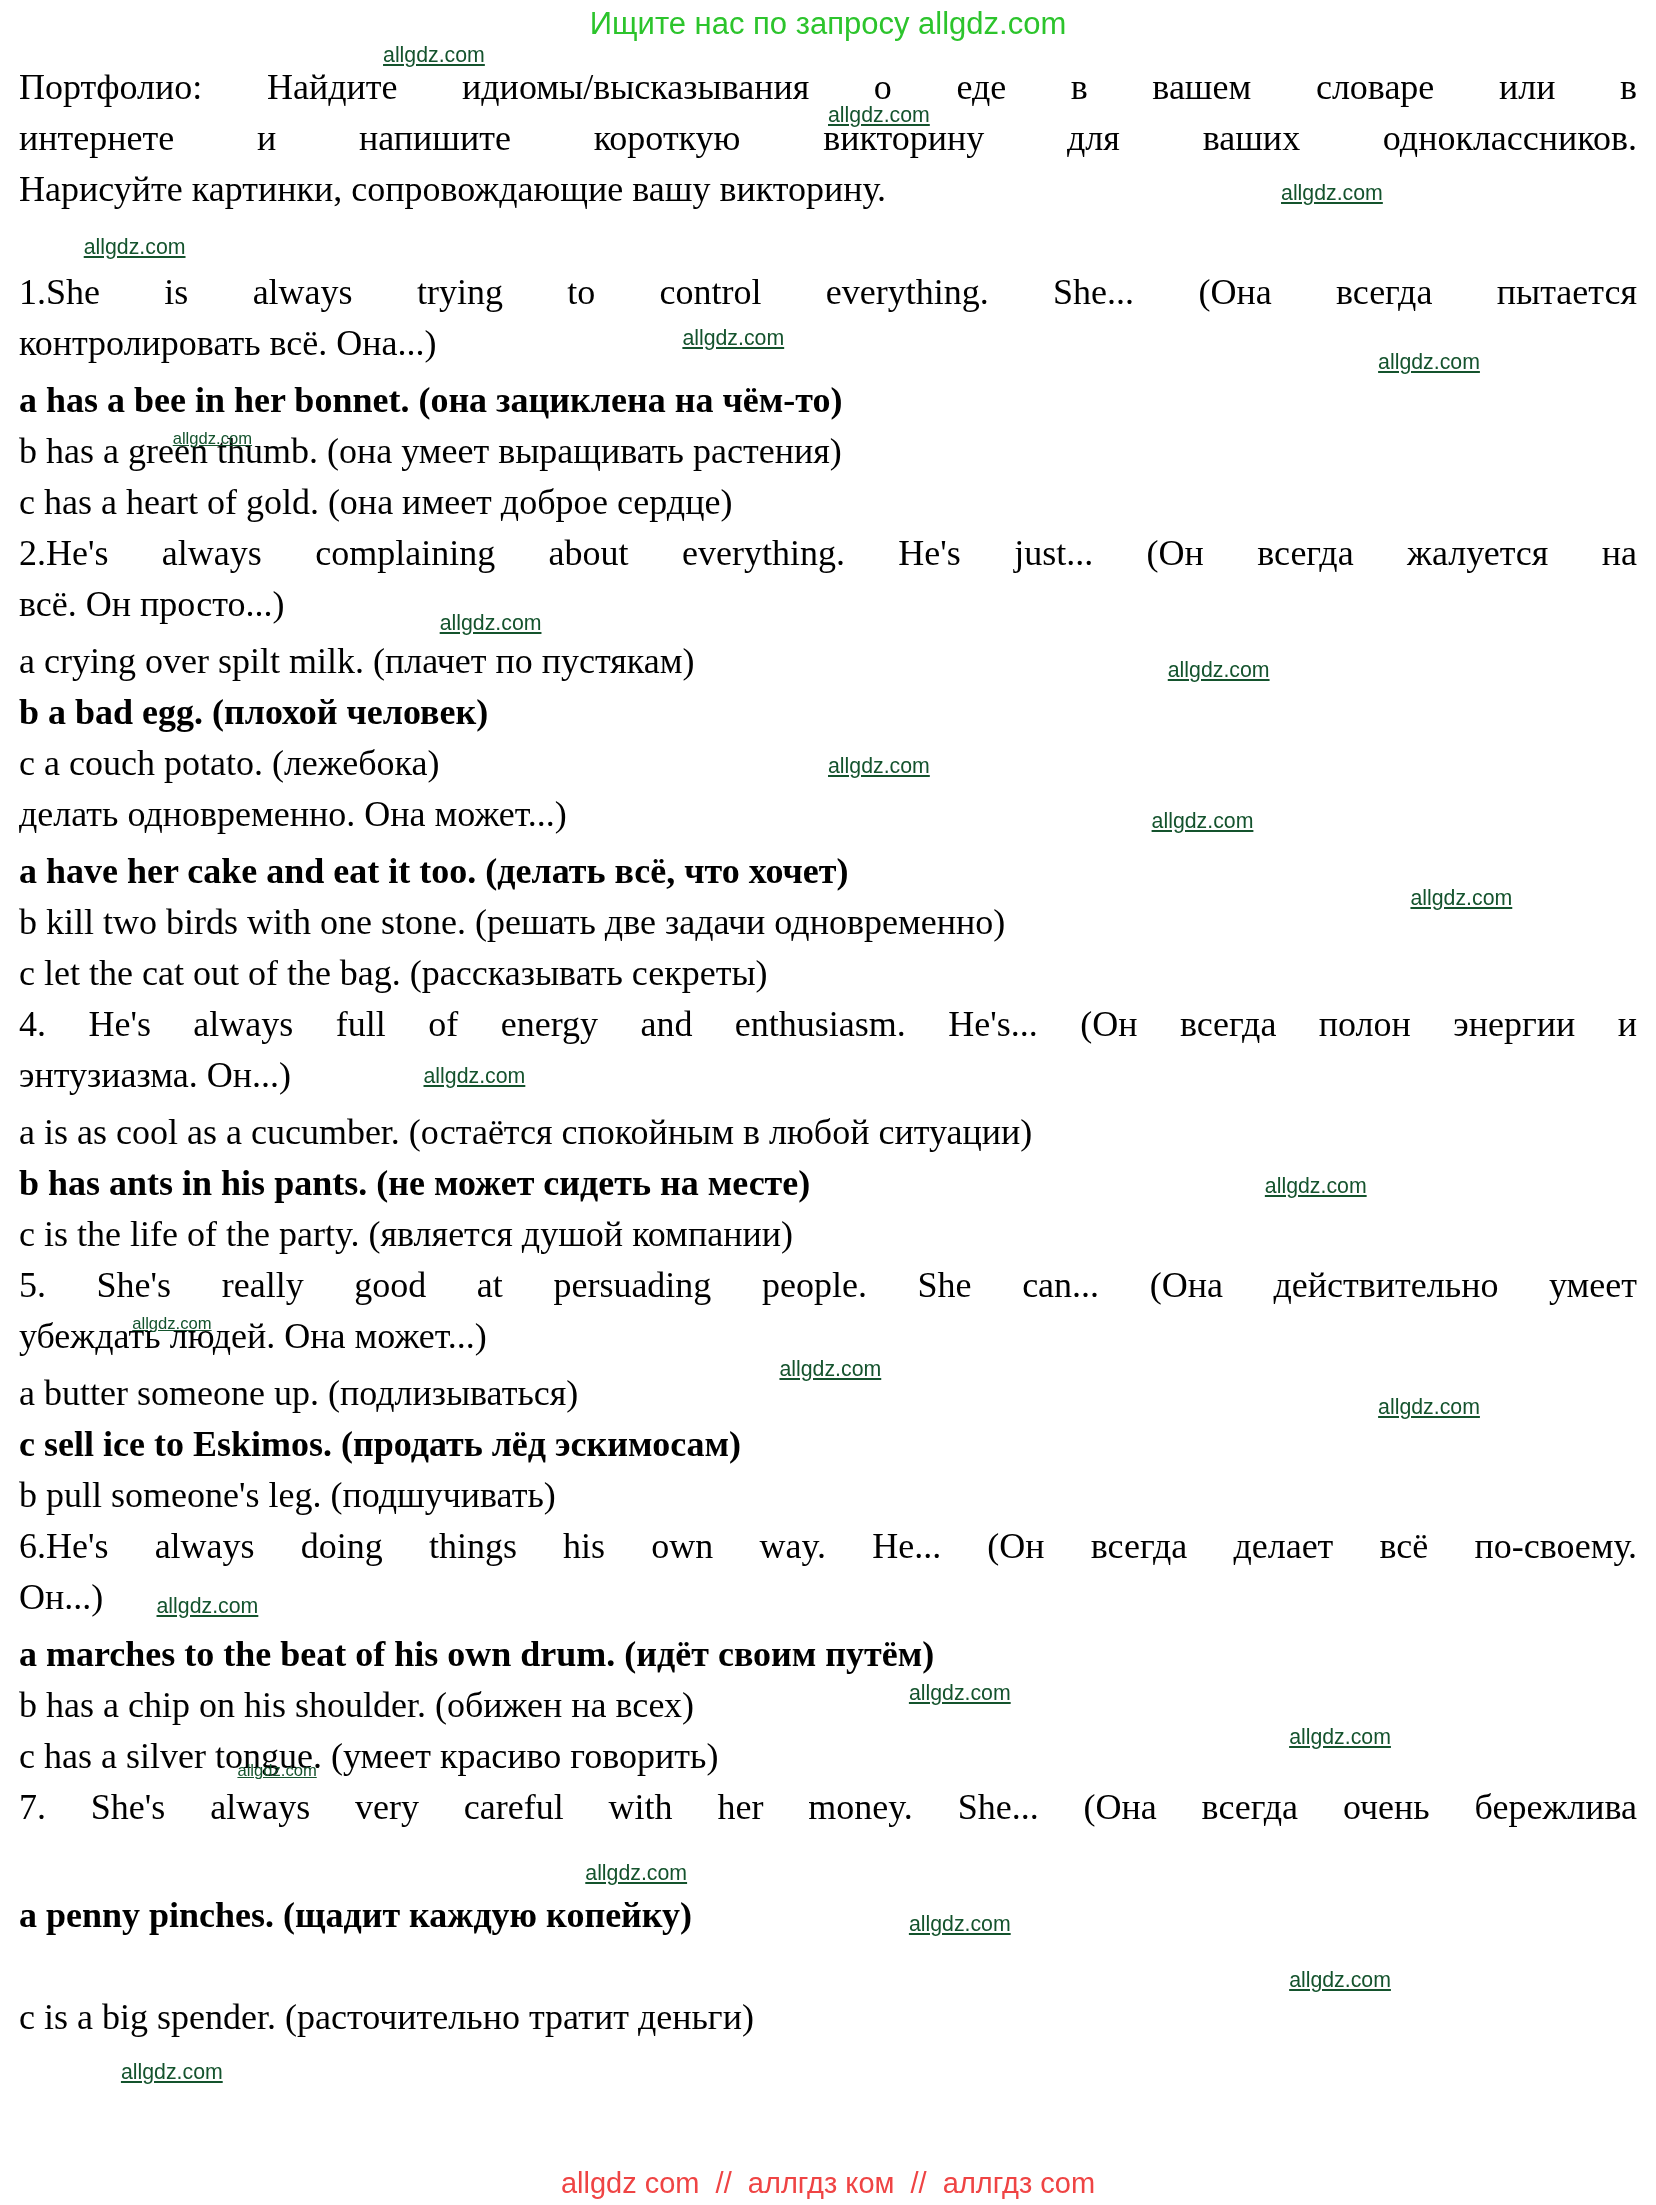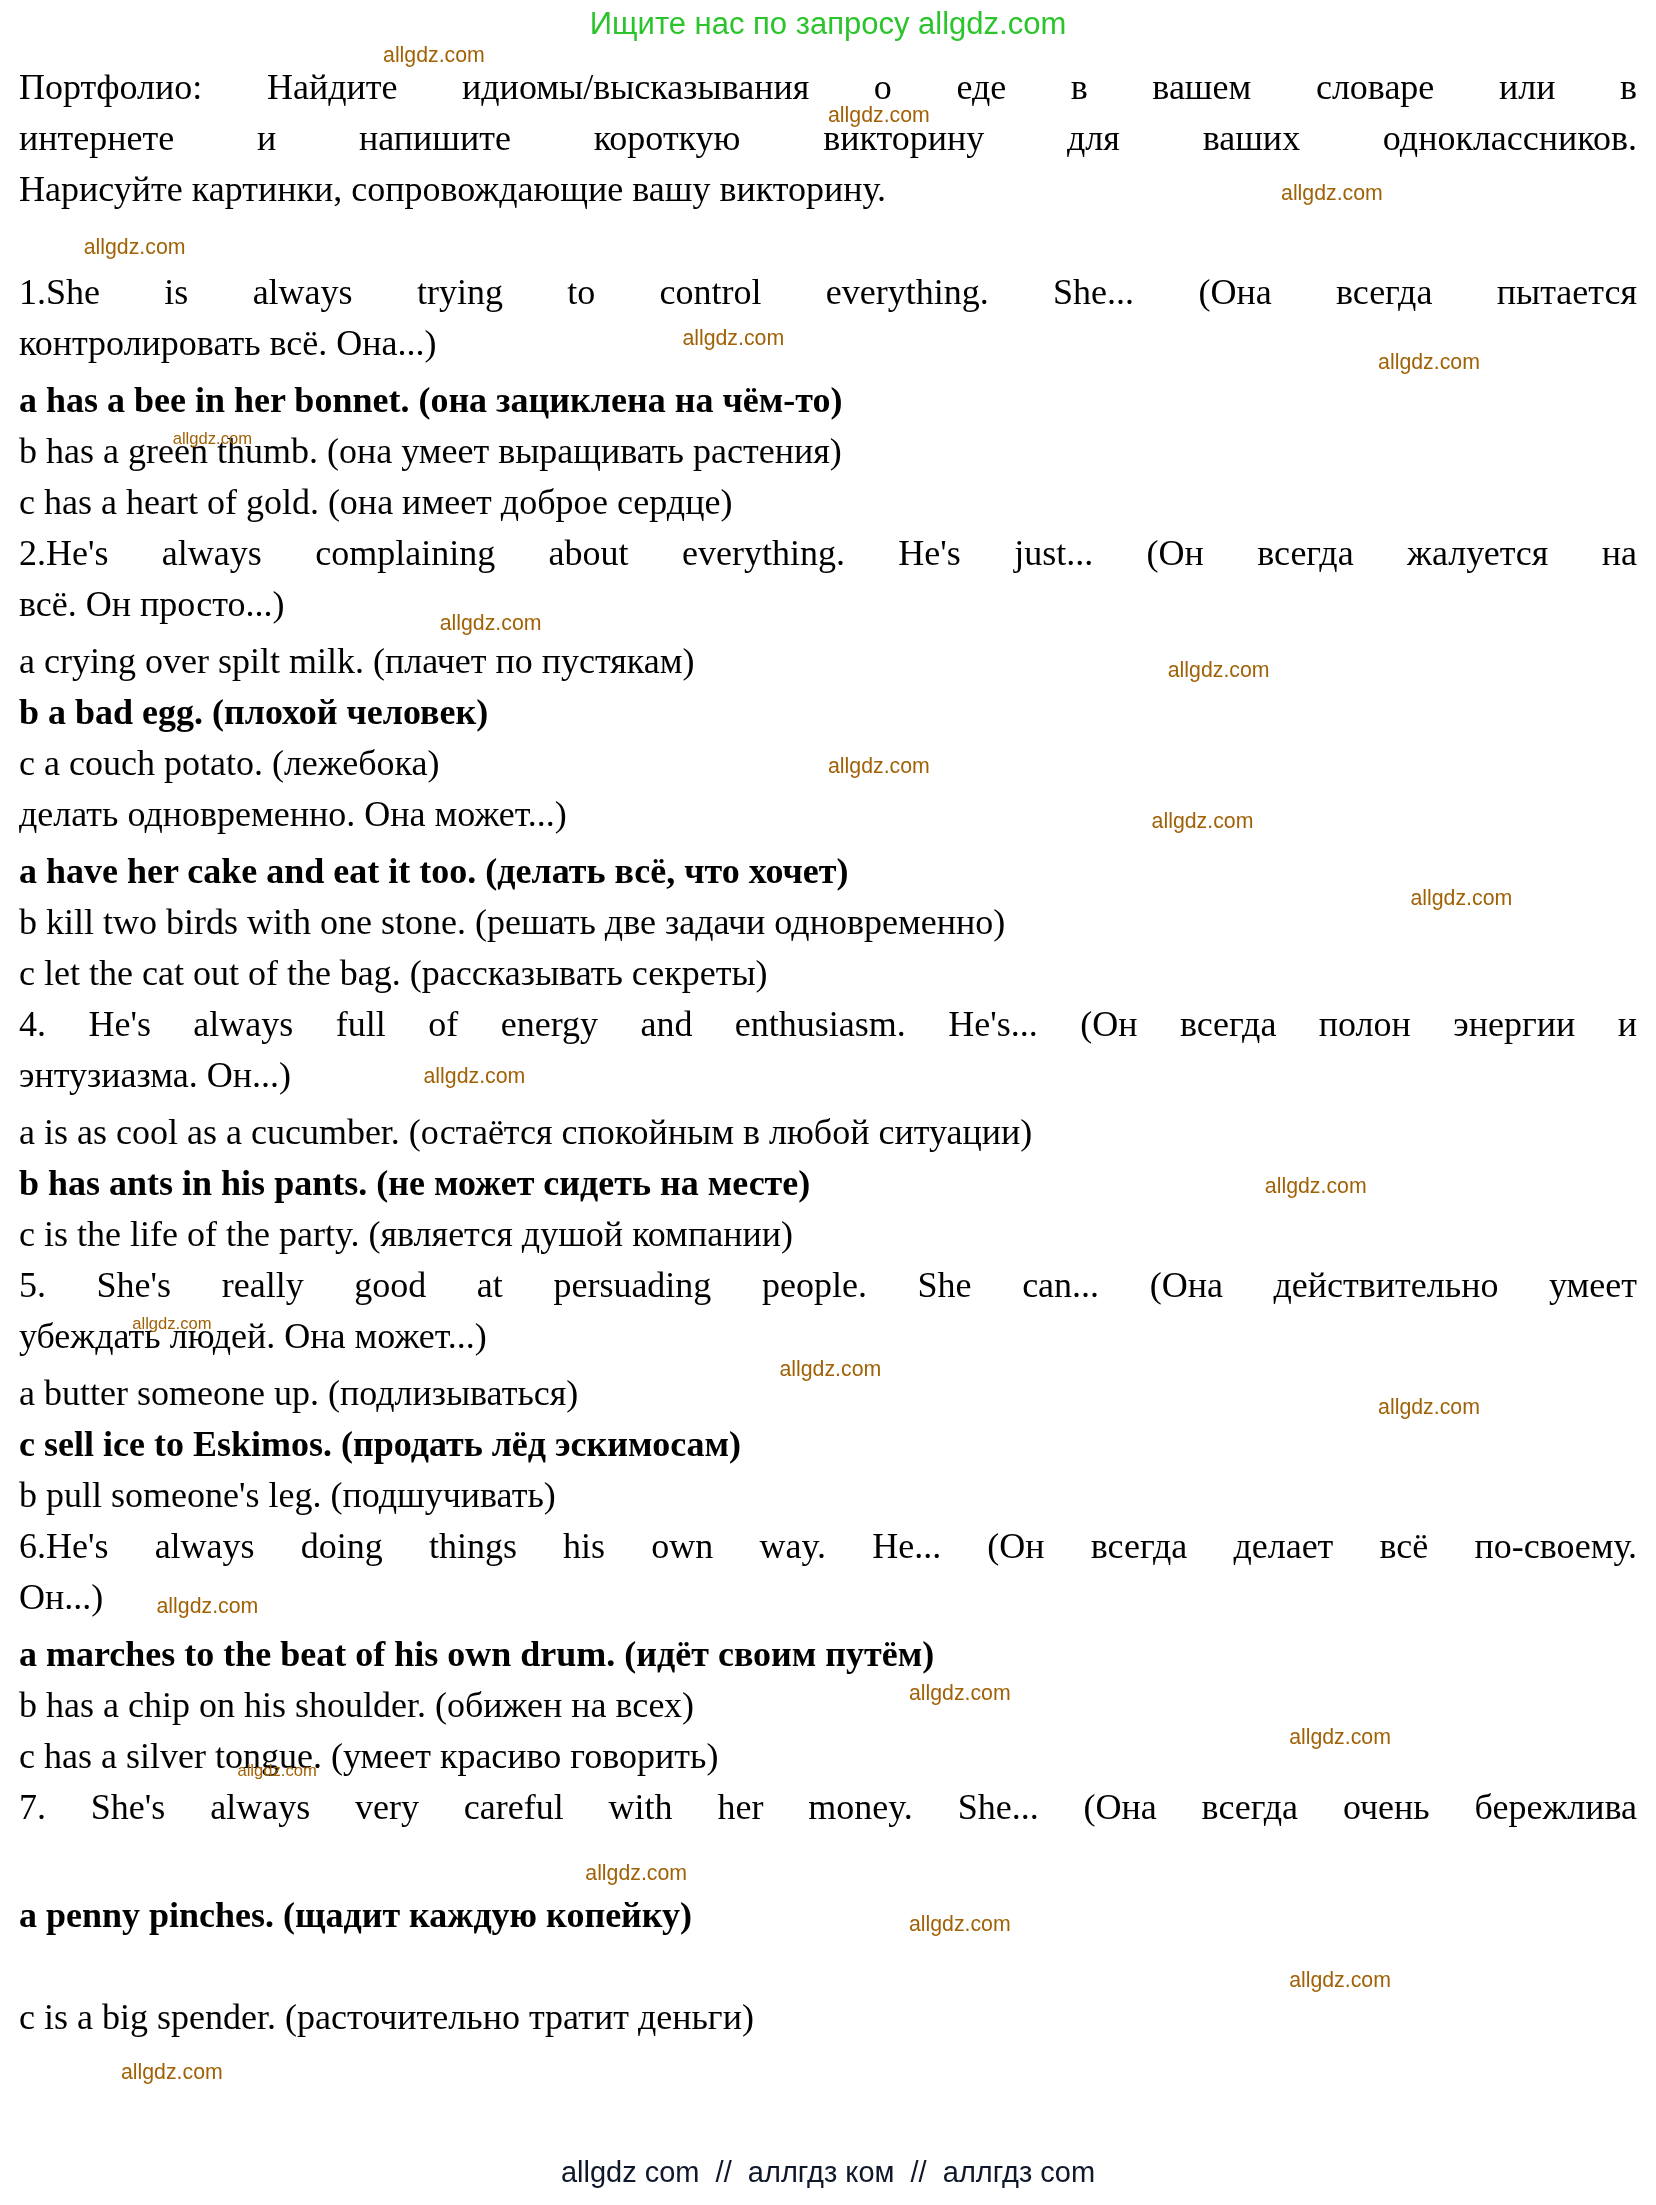"allgdz.com" .wm { color: #a16207 -> #14532d; text-decoration: none -> underline }
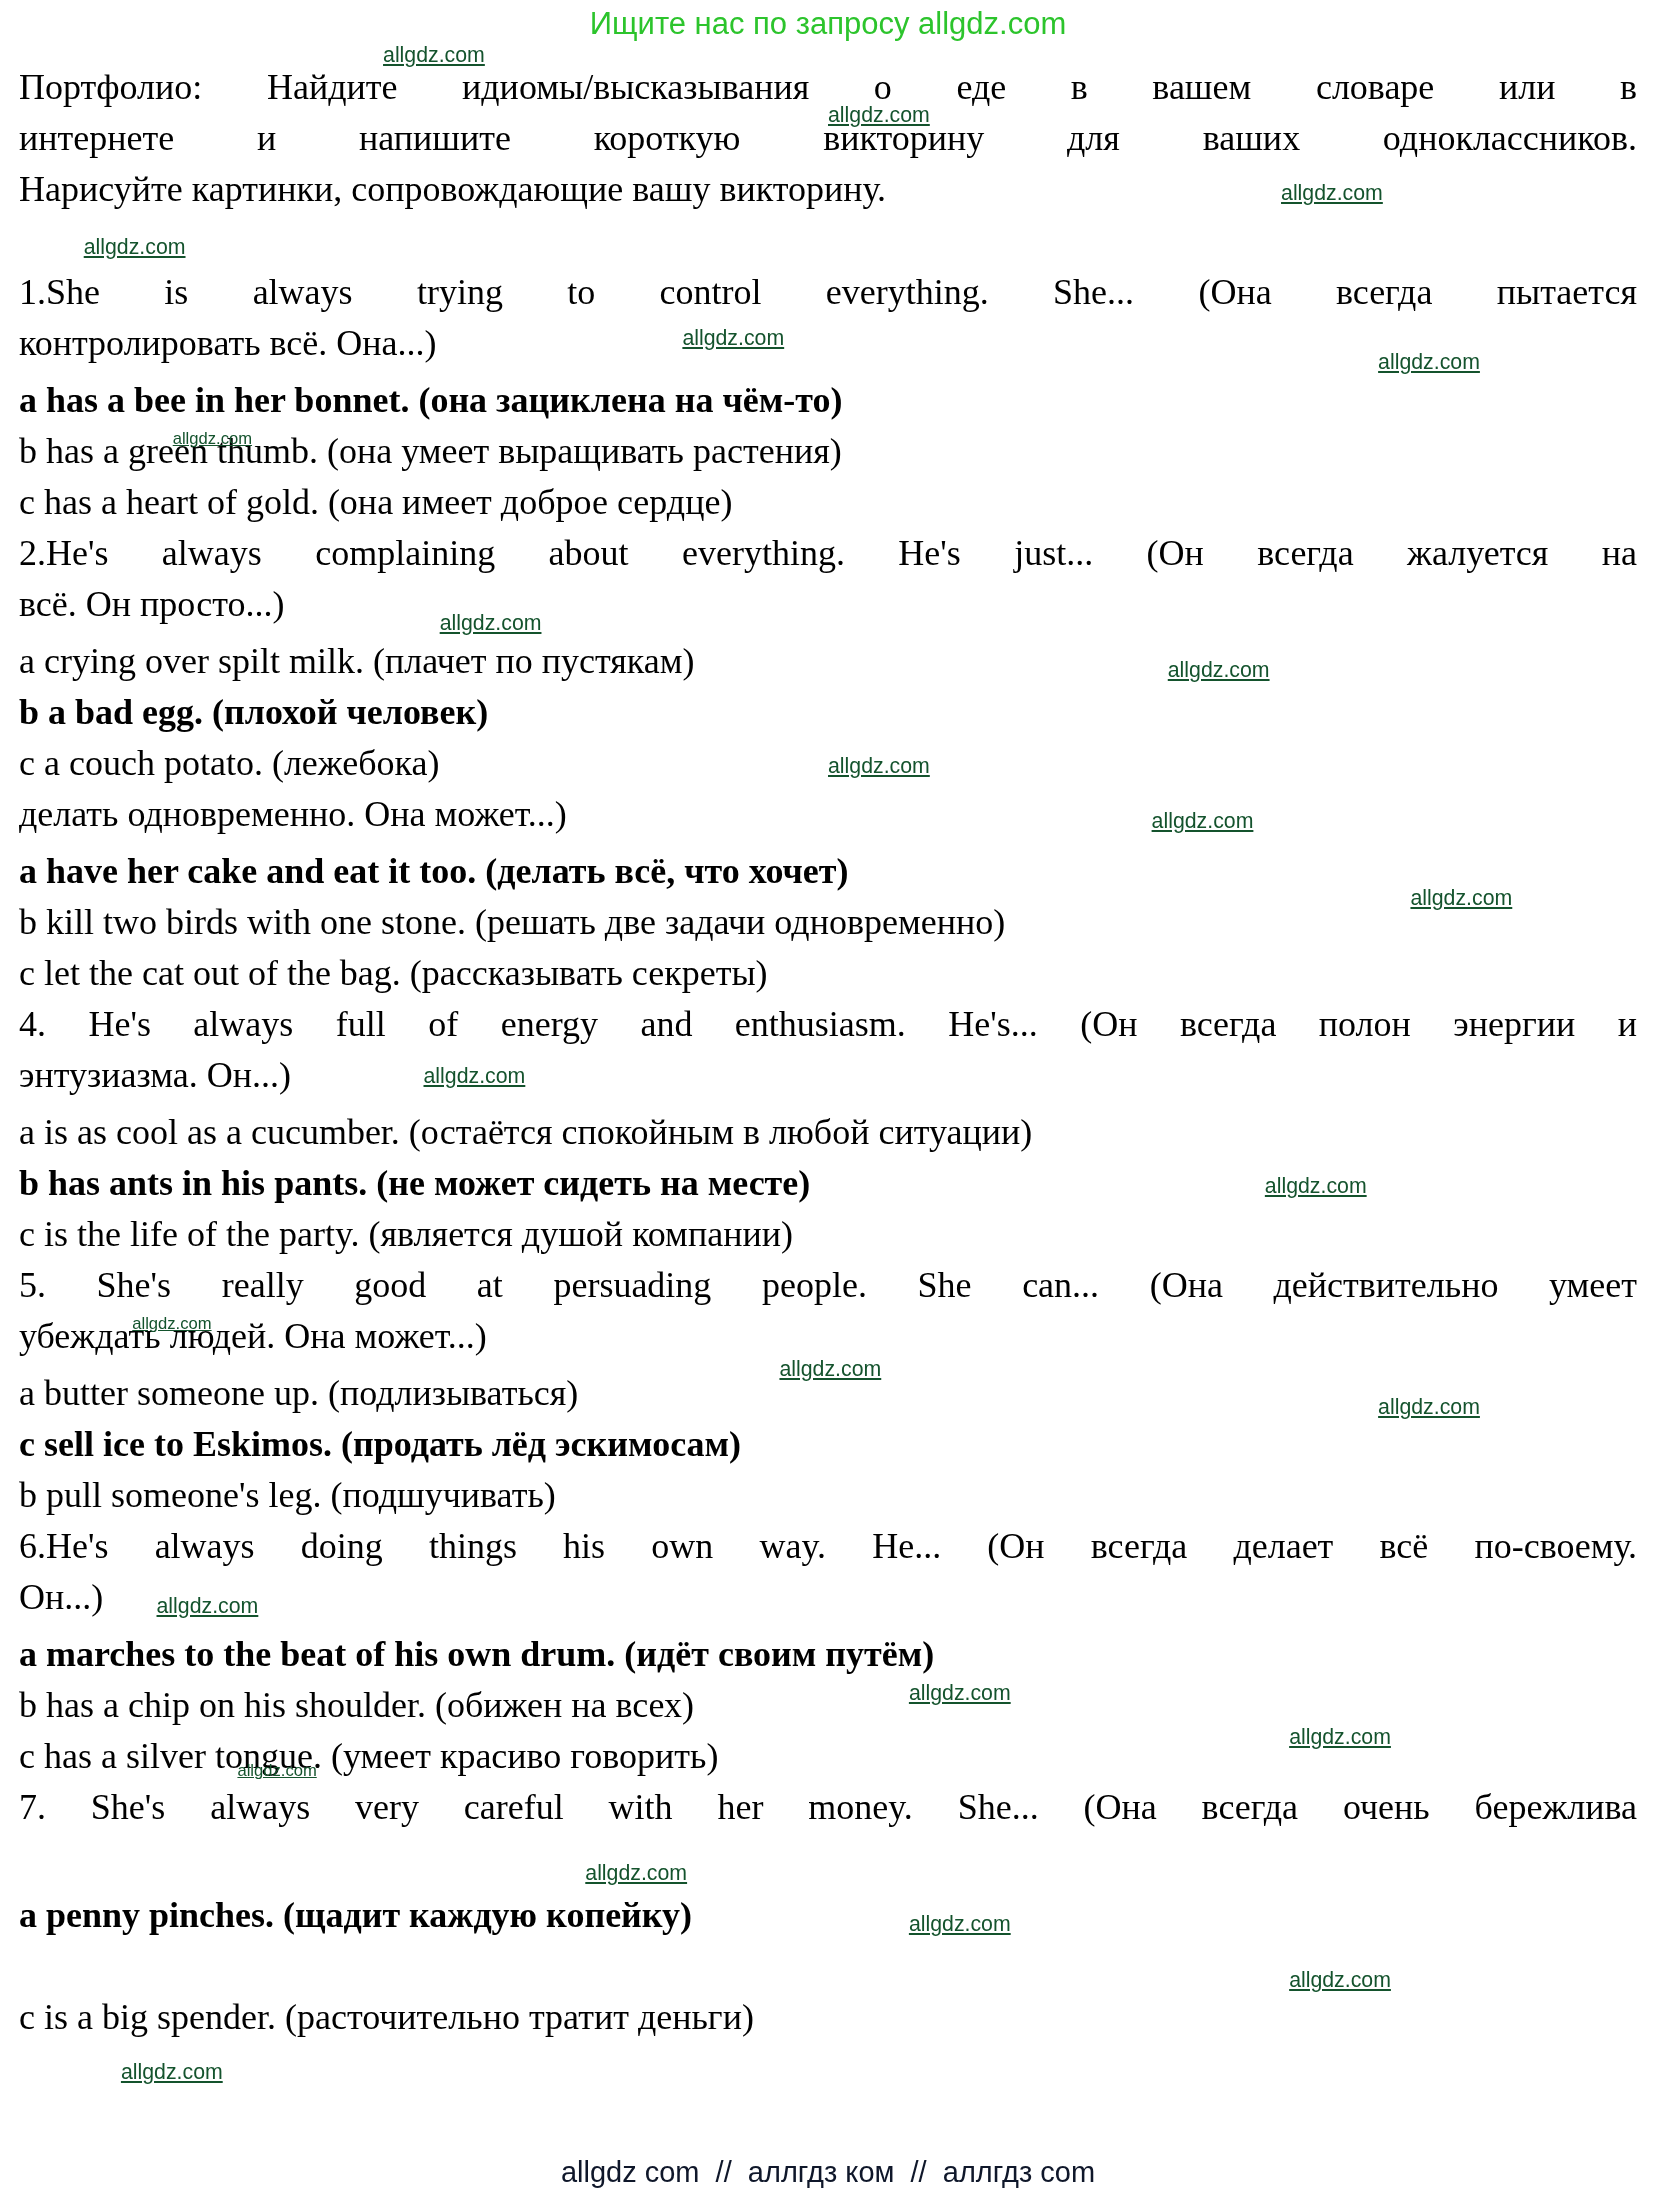"allgdz com // аллгдз ком" .footer { bottom: 15px -> 4px; color: #0f172a -> #ef4444 }
